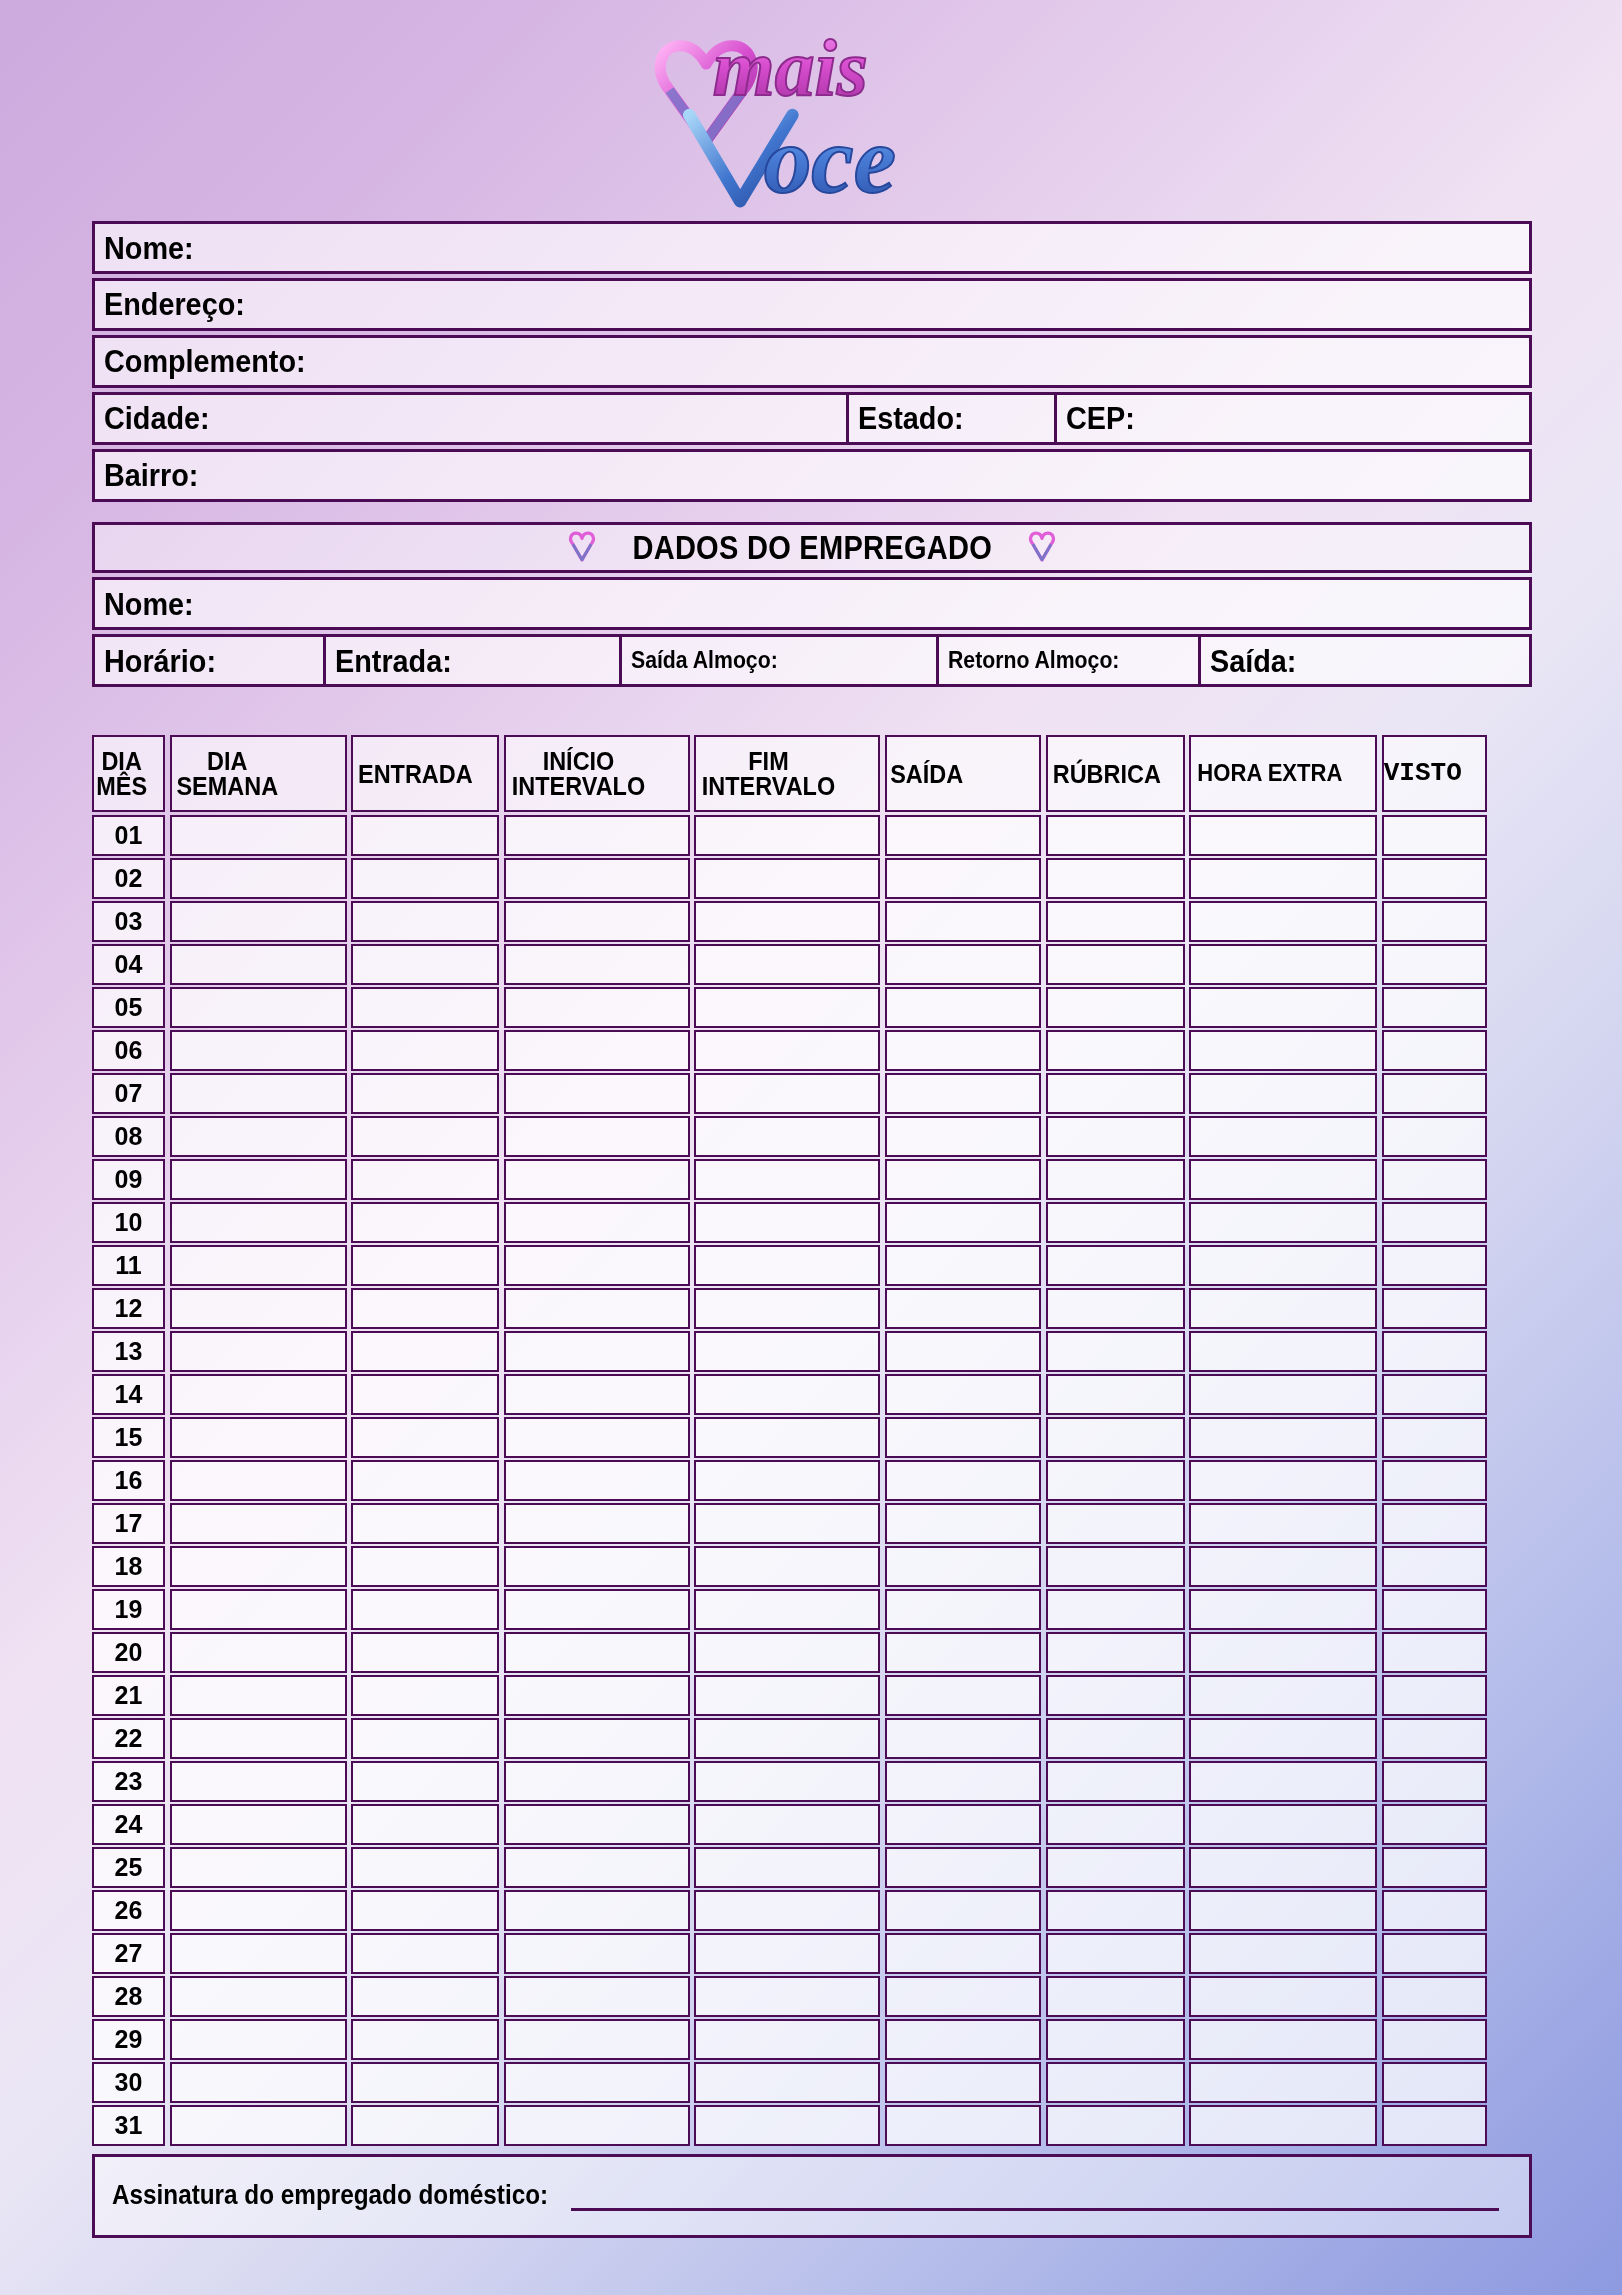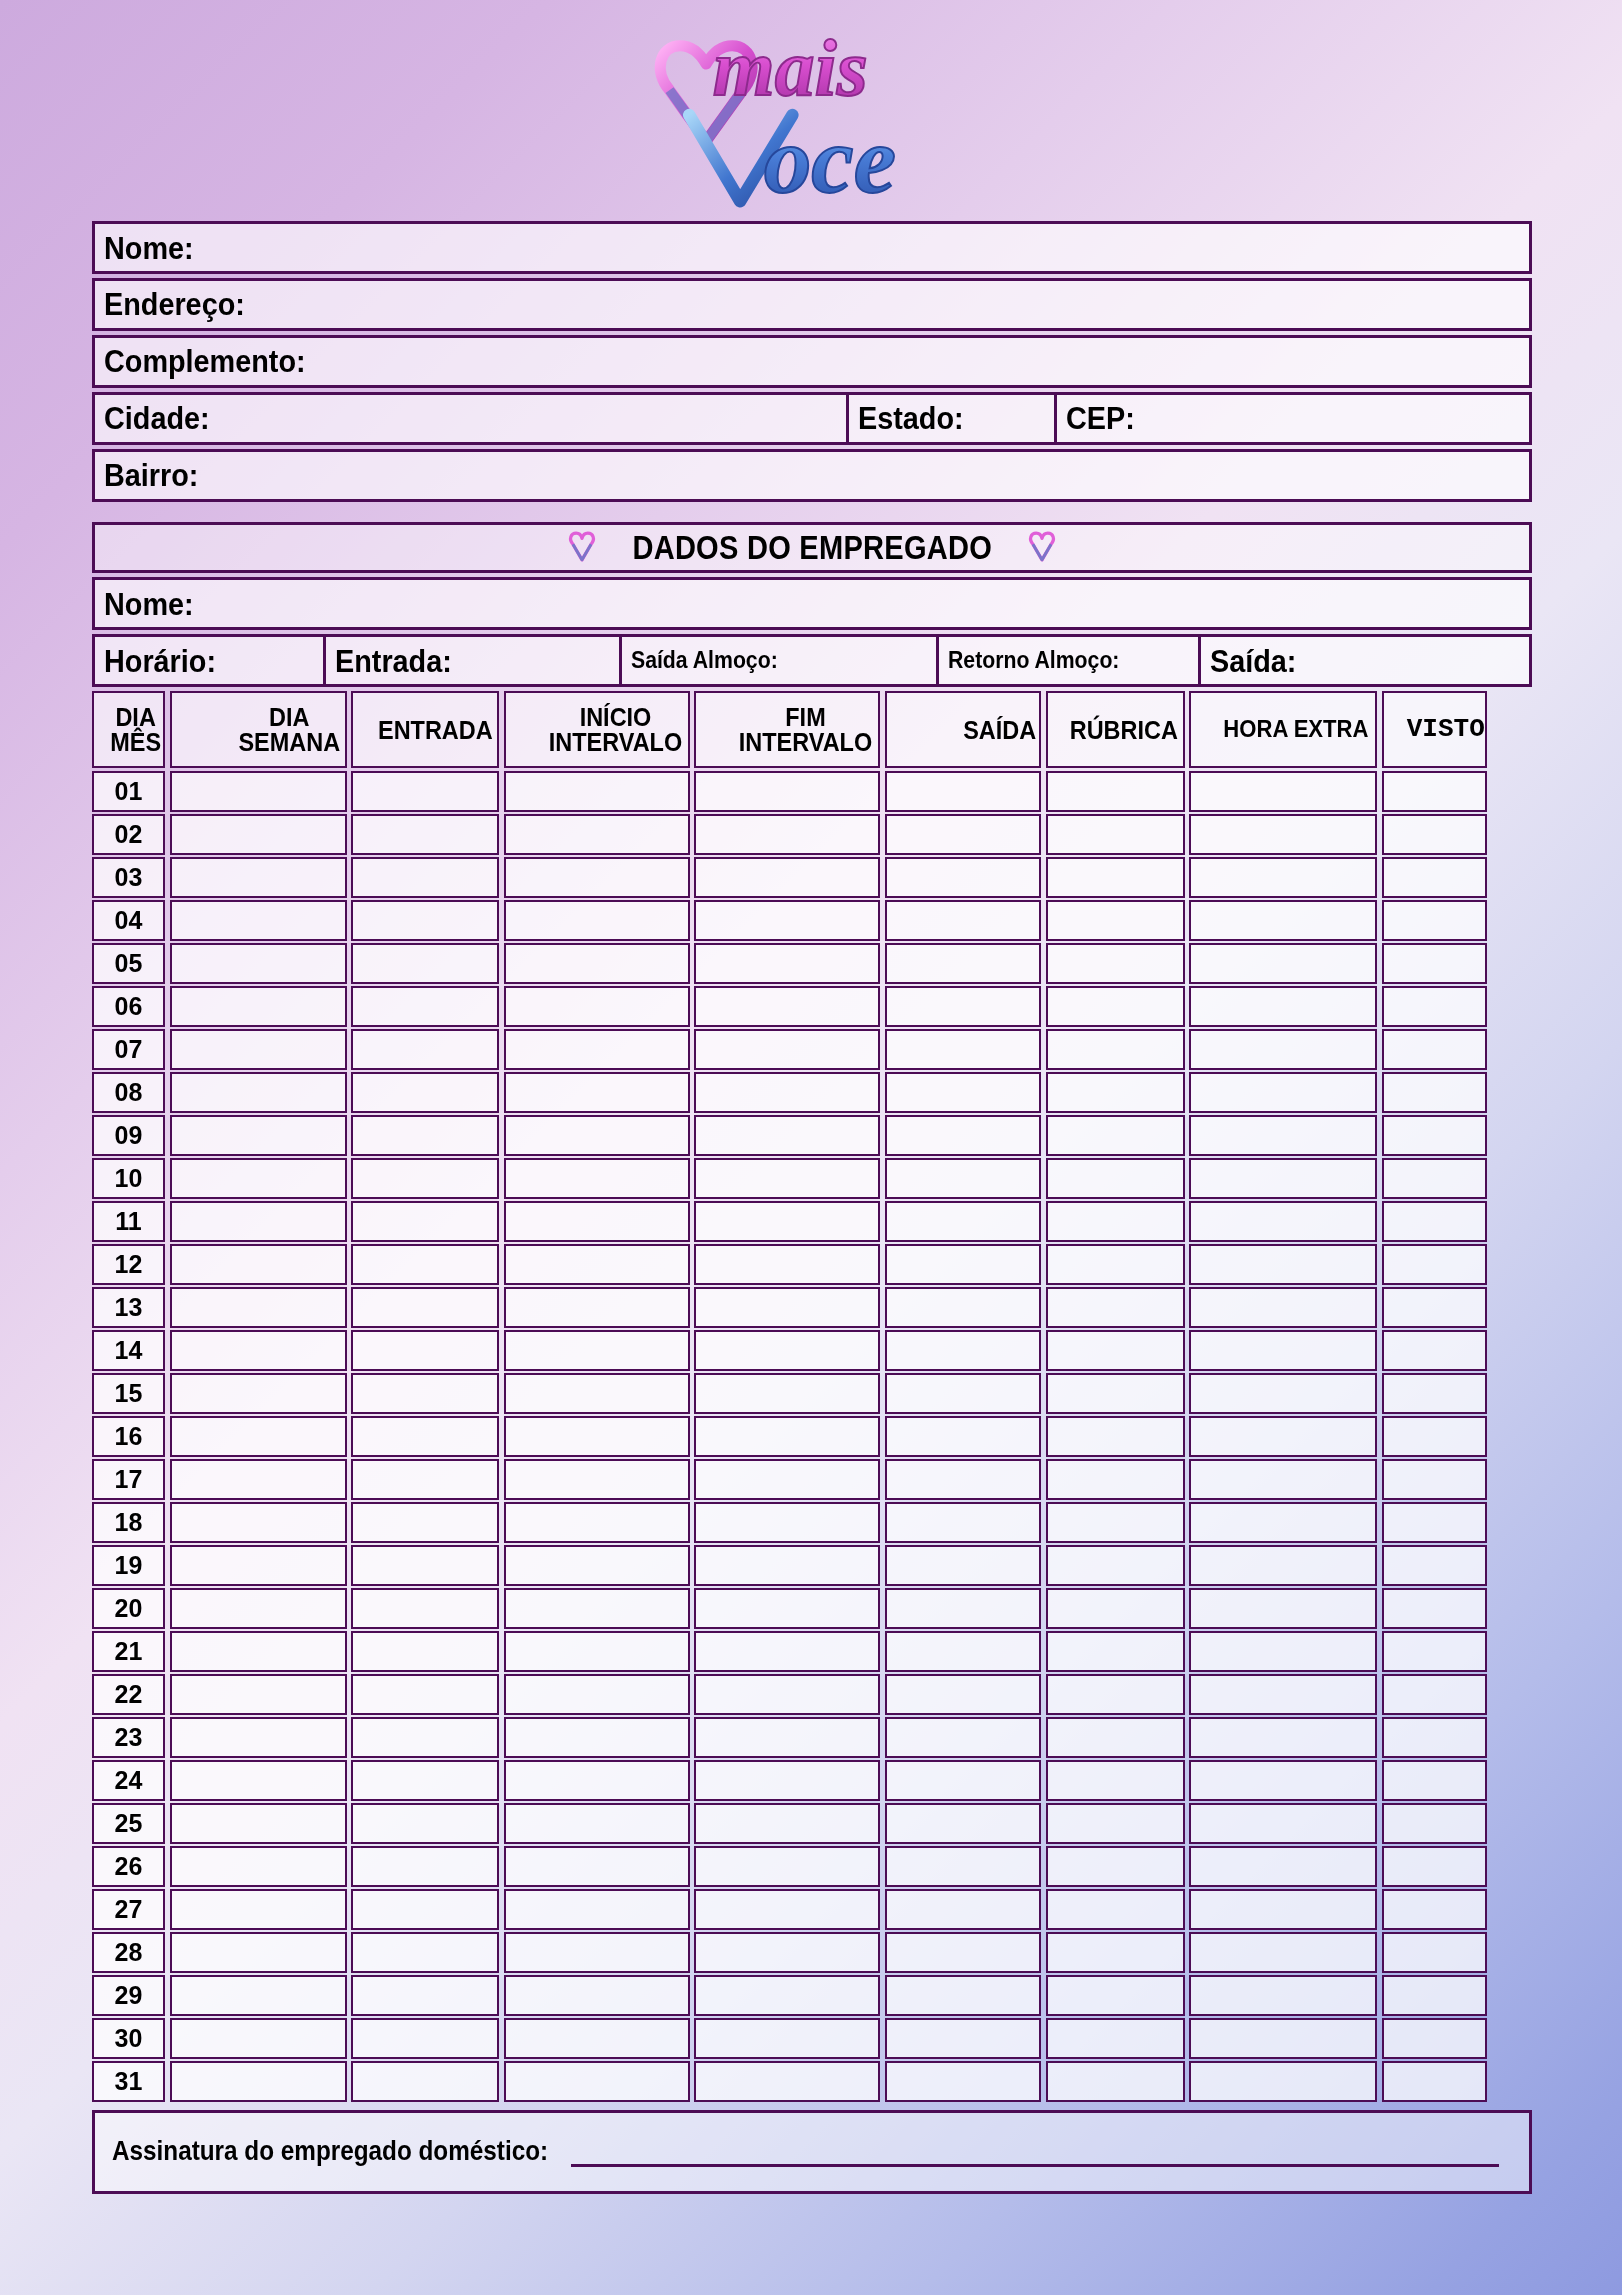"DIA" .col-head { justify-content: flex-end -> flex-start; margin-top: none -> 44px }
